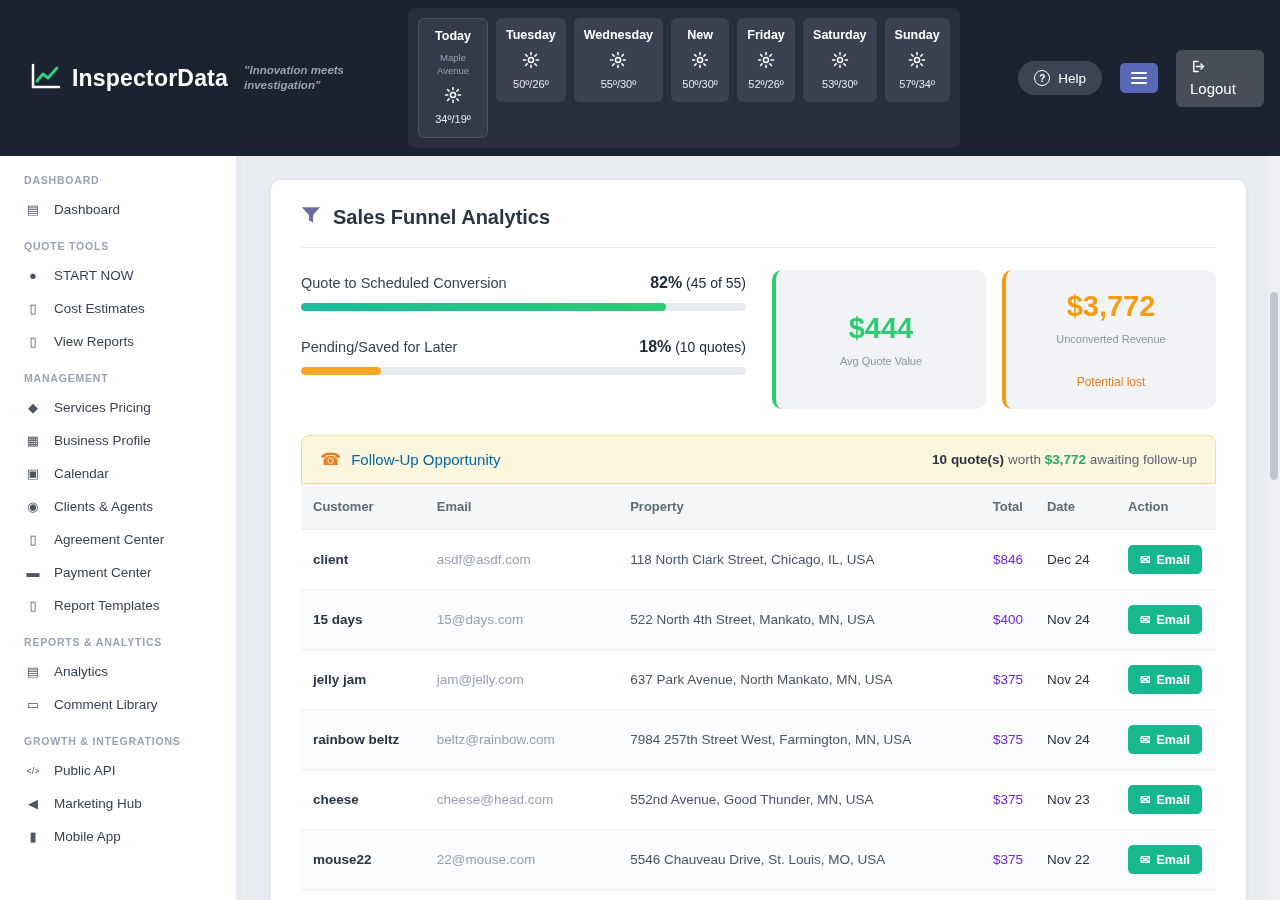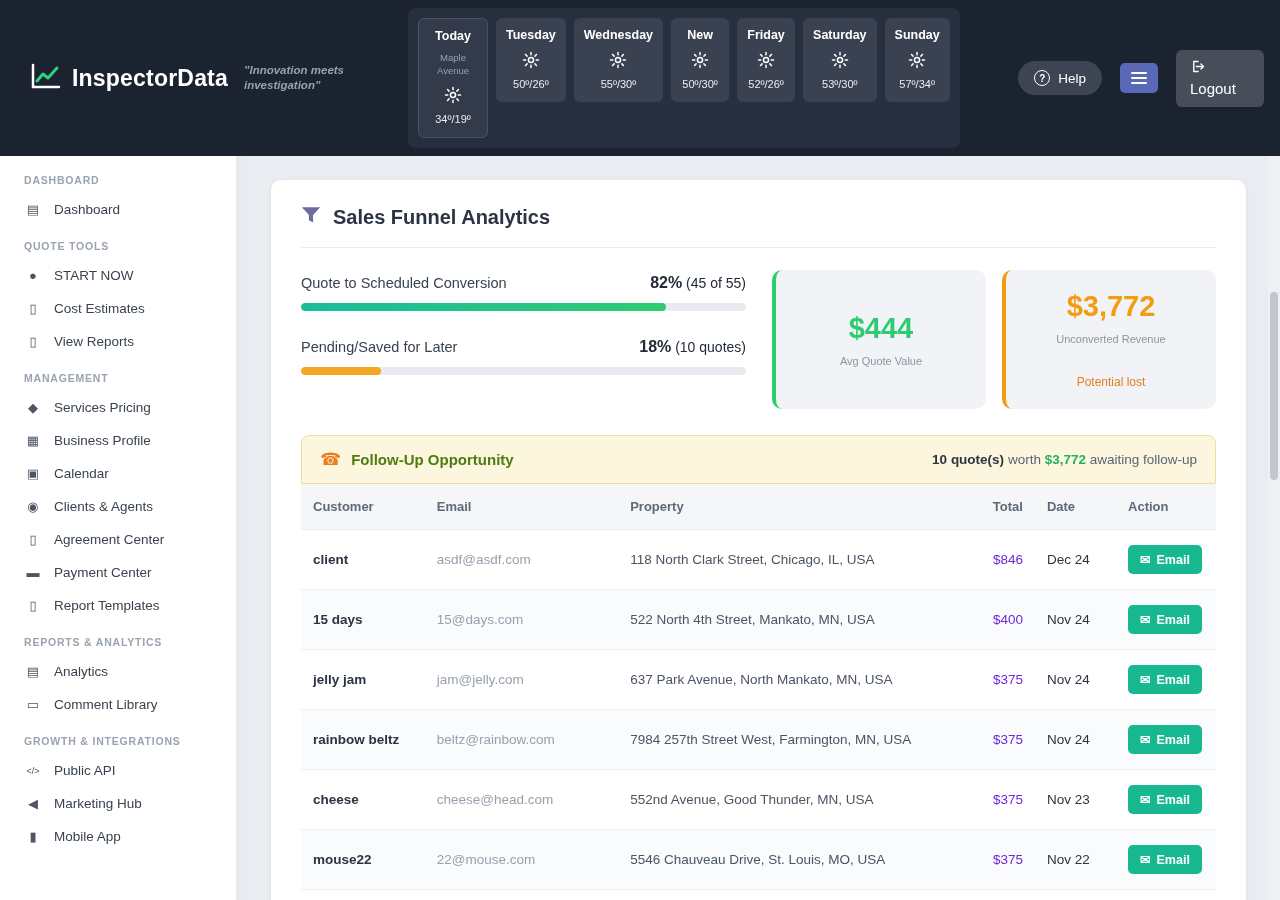"Follow-Up Opportunity" .banner-title { color: #4d7c0f -> #0369a1; font-weight: 700 -> 400 }
